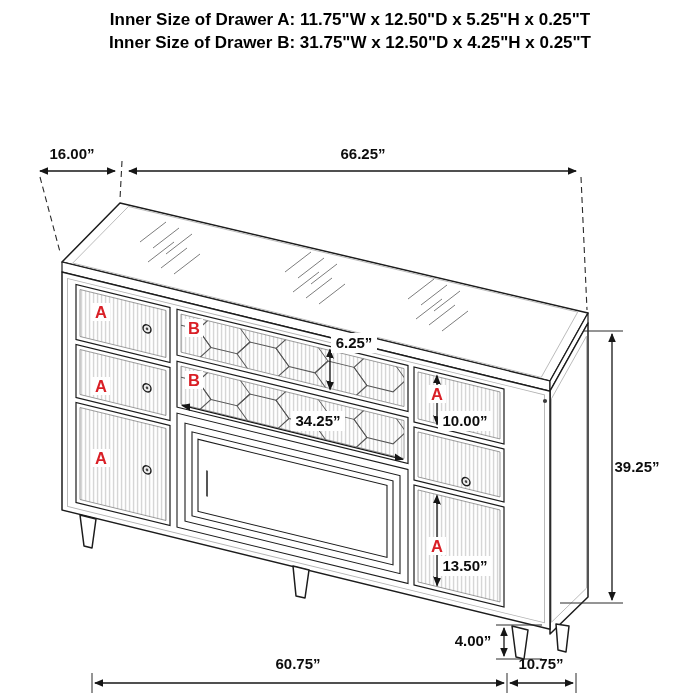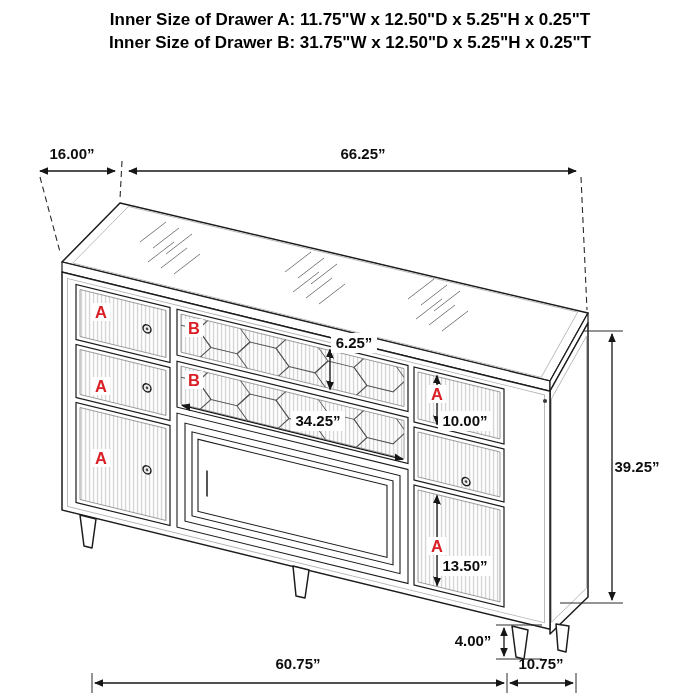"Inner Size of Drawer B:" div { text: 5.25 -> 4.25 }
